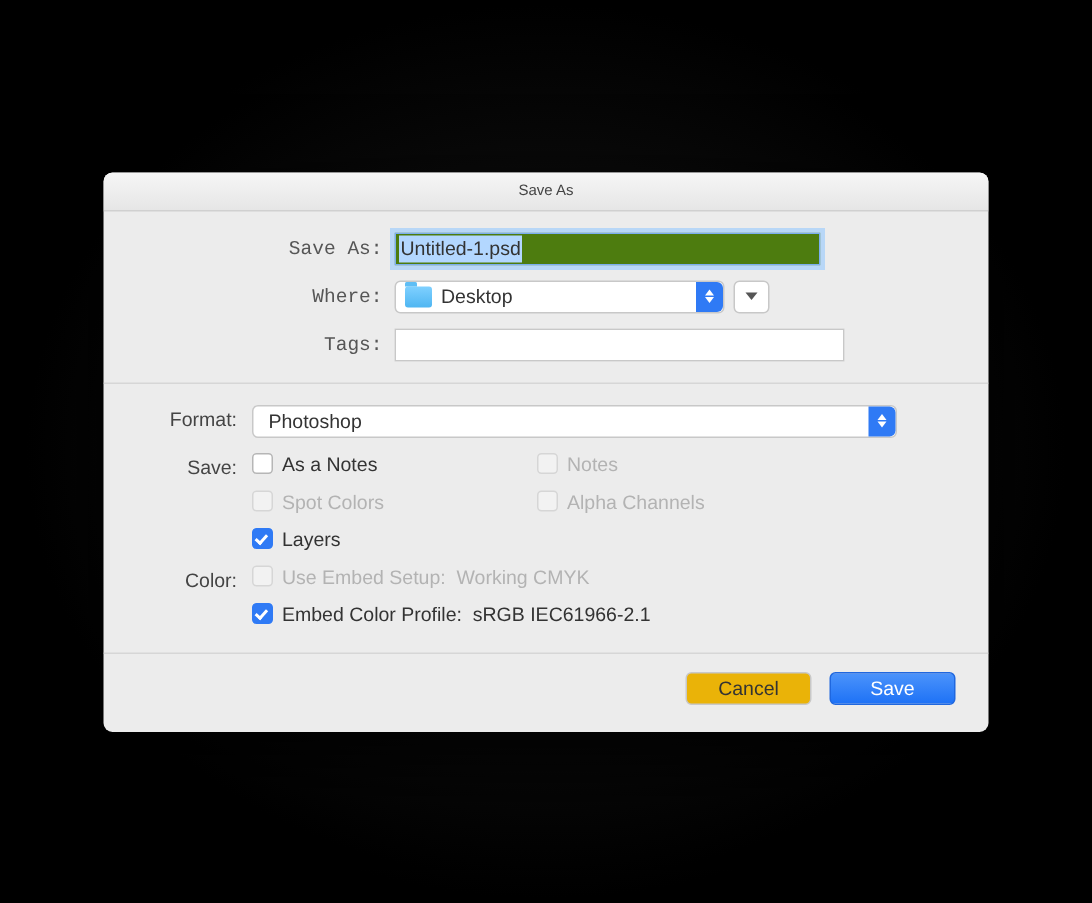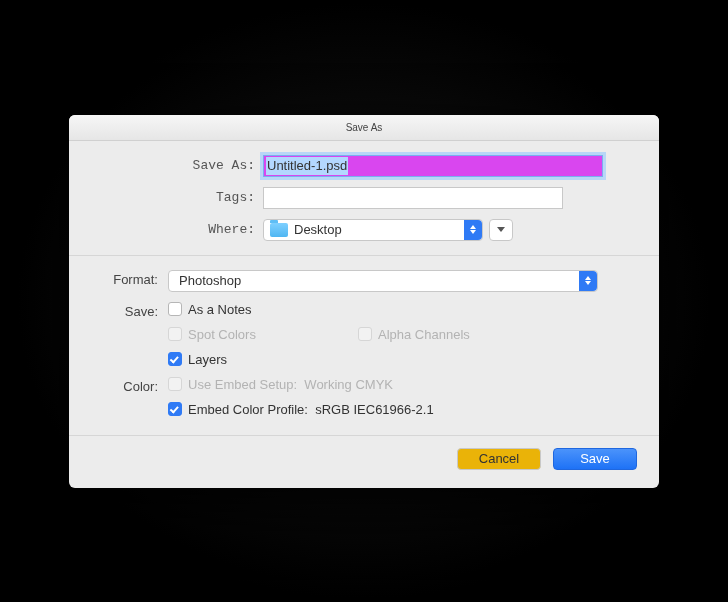"Untitled-1.psd" .fake-input { background: #d946ef -> #4d7c0f; width: 340px -> 284px }
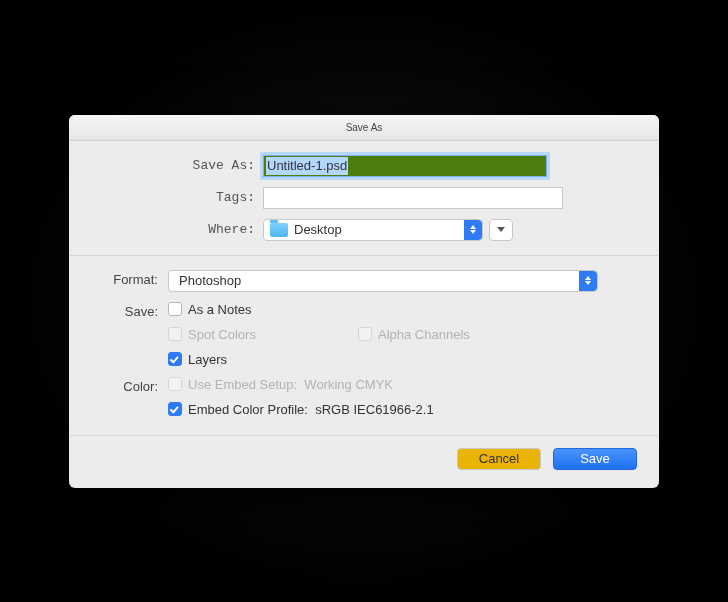"Tags:" div.row { order: before "Where:" -> after "Where:" }
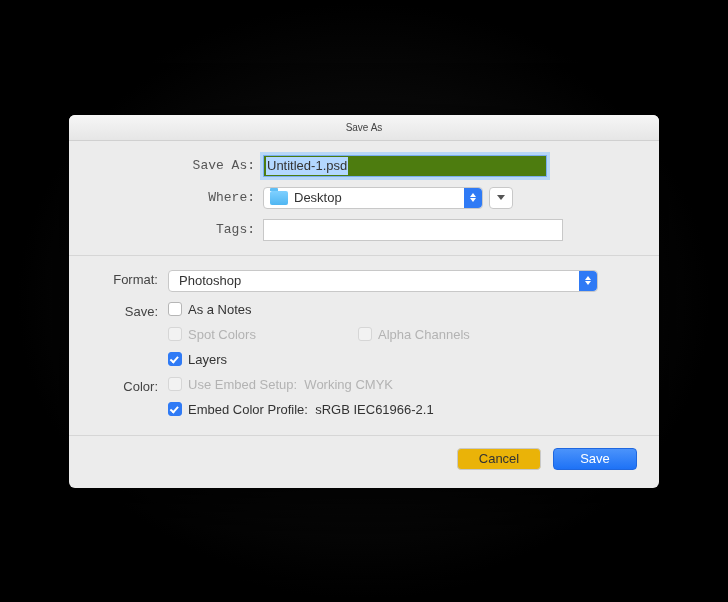"Notes" span.chk { html: none -> <span> <span></span> <span>Notes</span> </span> }
